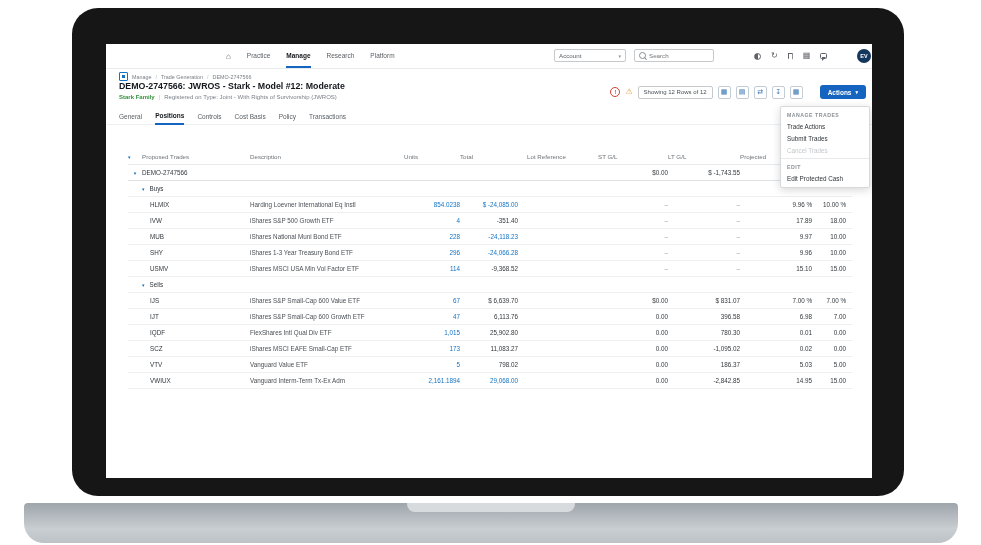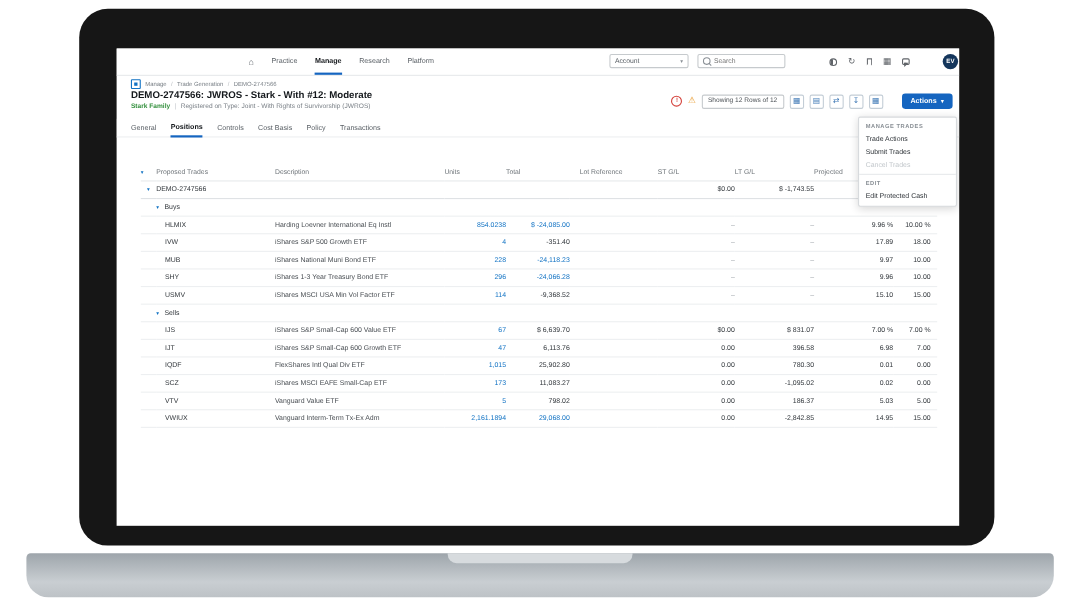"DEMO-2747566: JWROS - Stark -" div.page-title { text: With -> Model }
